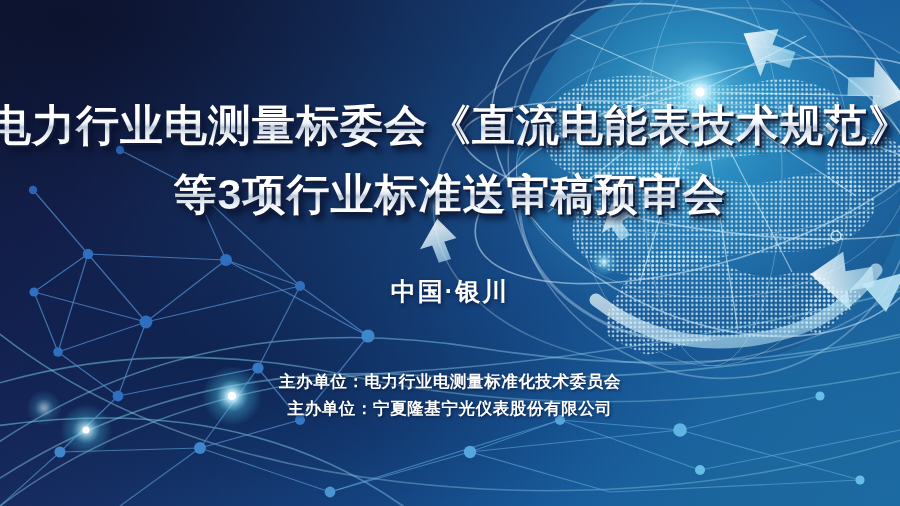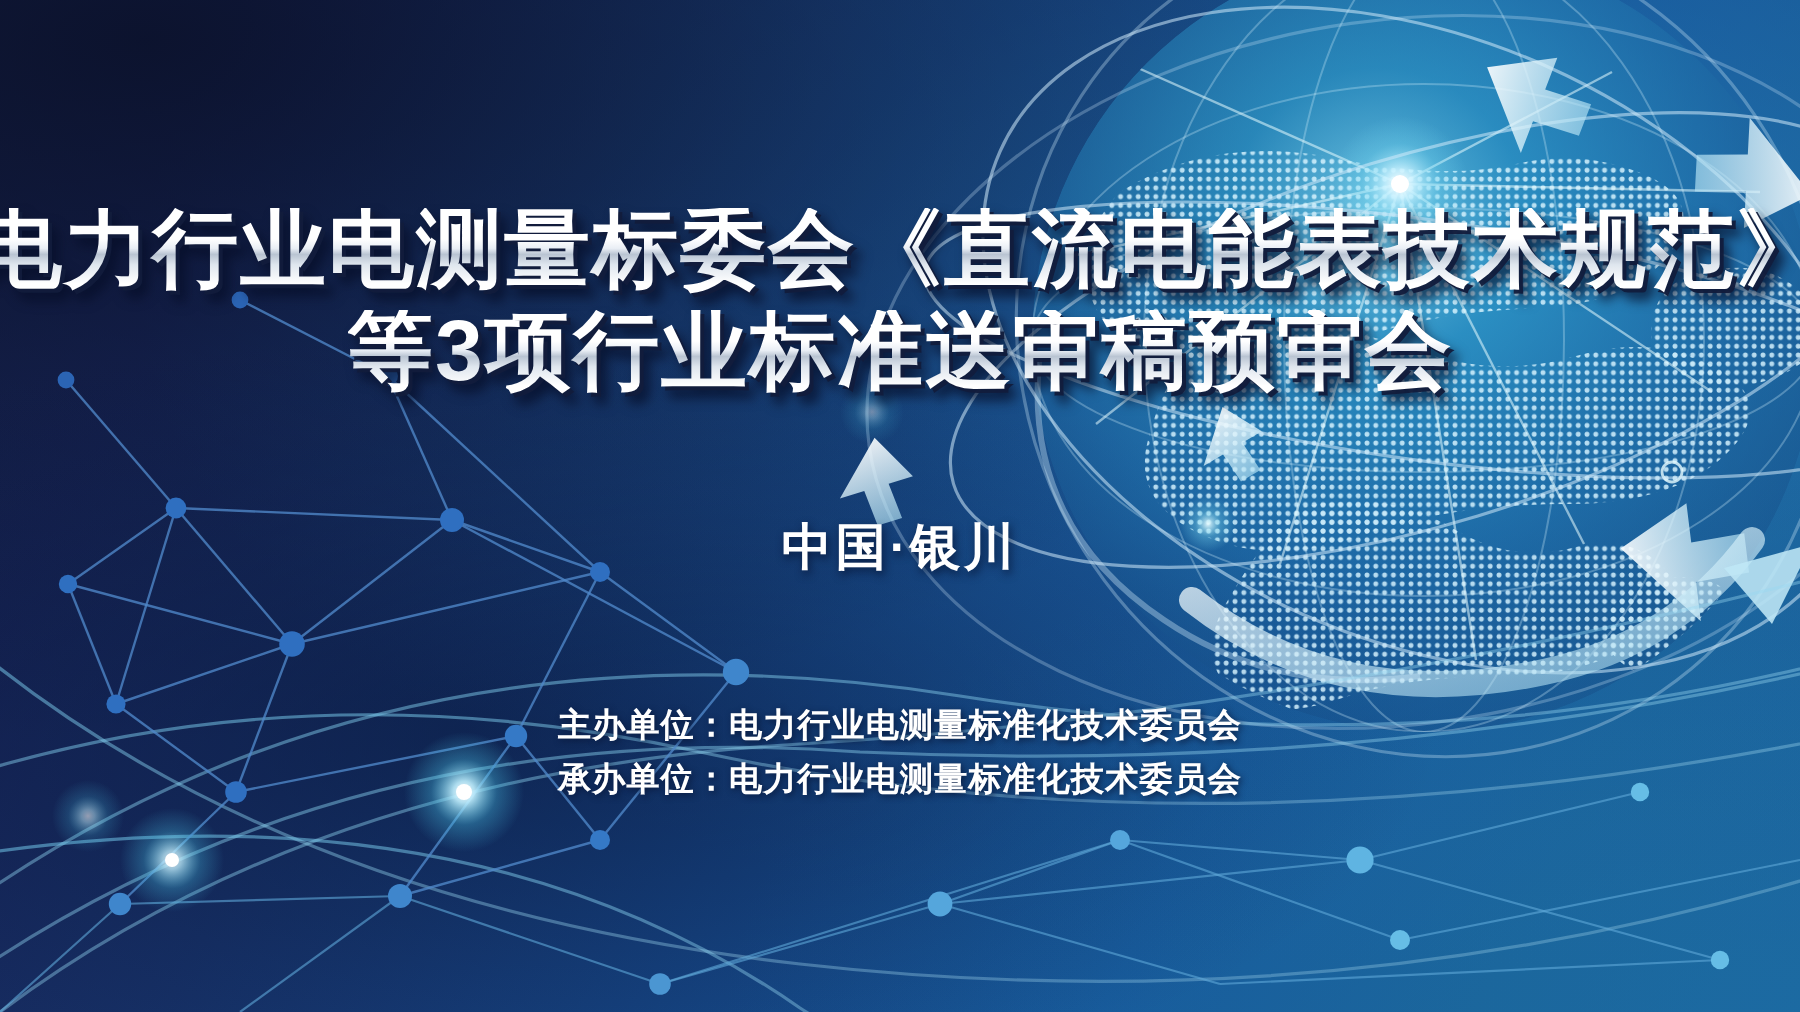"等3项行业标准送审稿预审会" #title-line-2 { margin-top: 8px -> 26px }
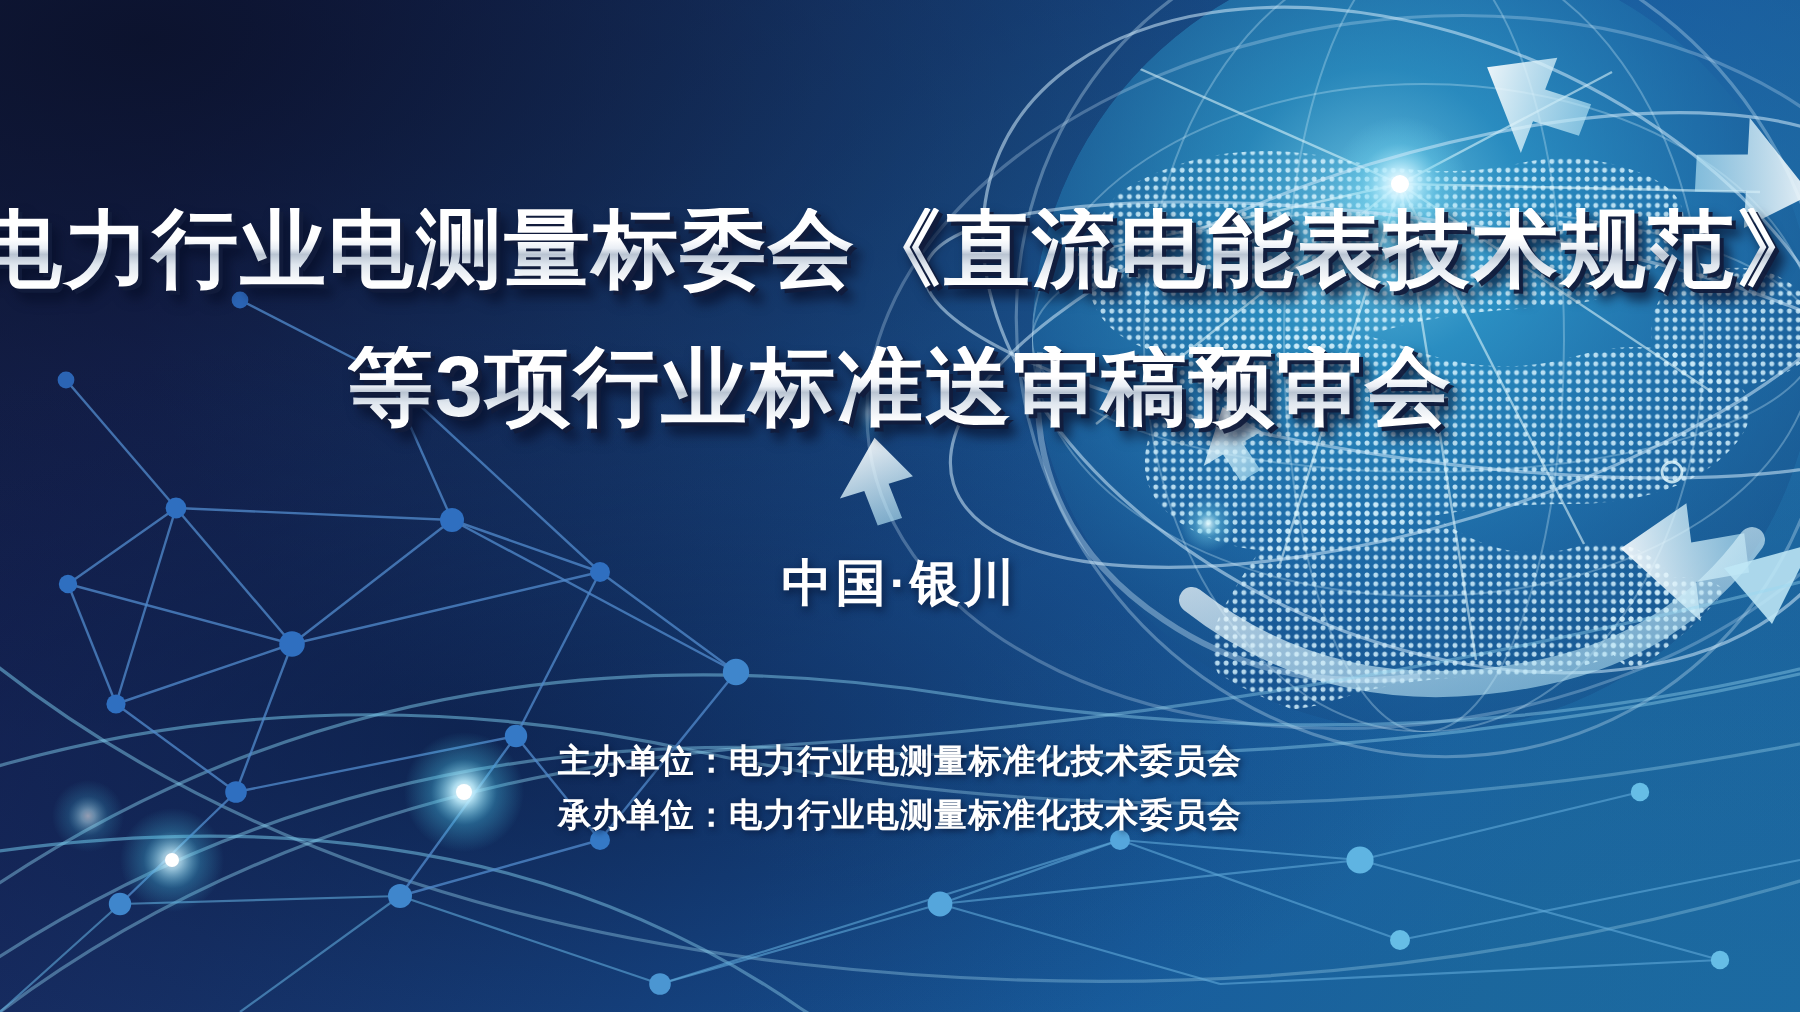"承办单位：电力行业电测量标准化技术委员会" div.footer-line { text: 承办单位：电力行业电测量标准化技术委员会 -> 主办单位：宁夏隆基宁光仪表股份有限公司 }
